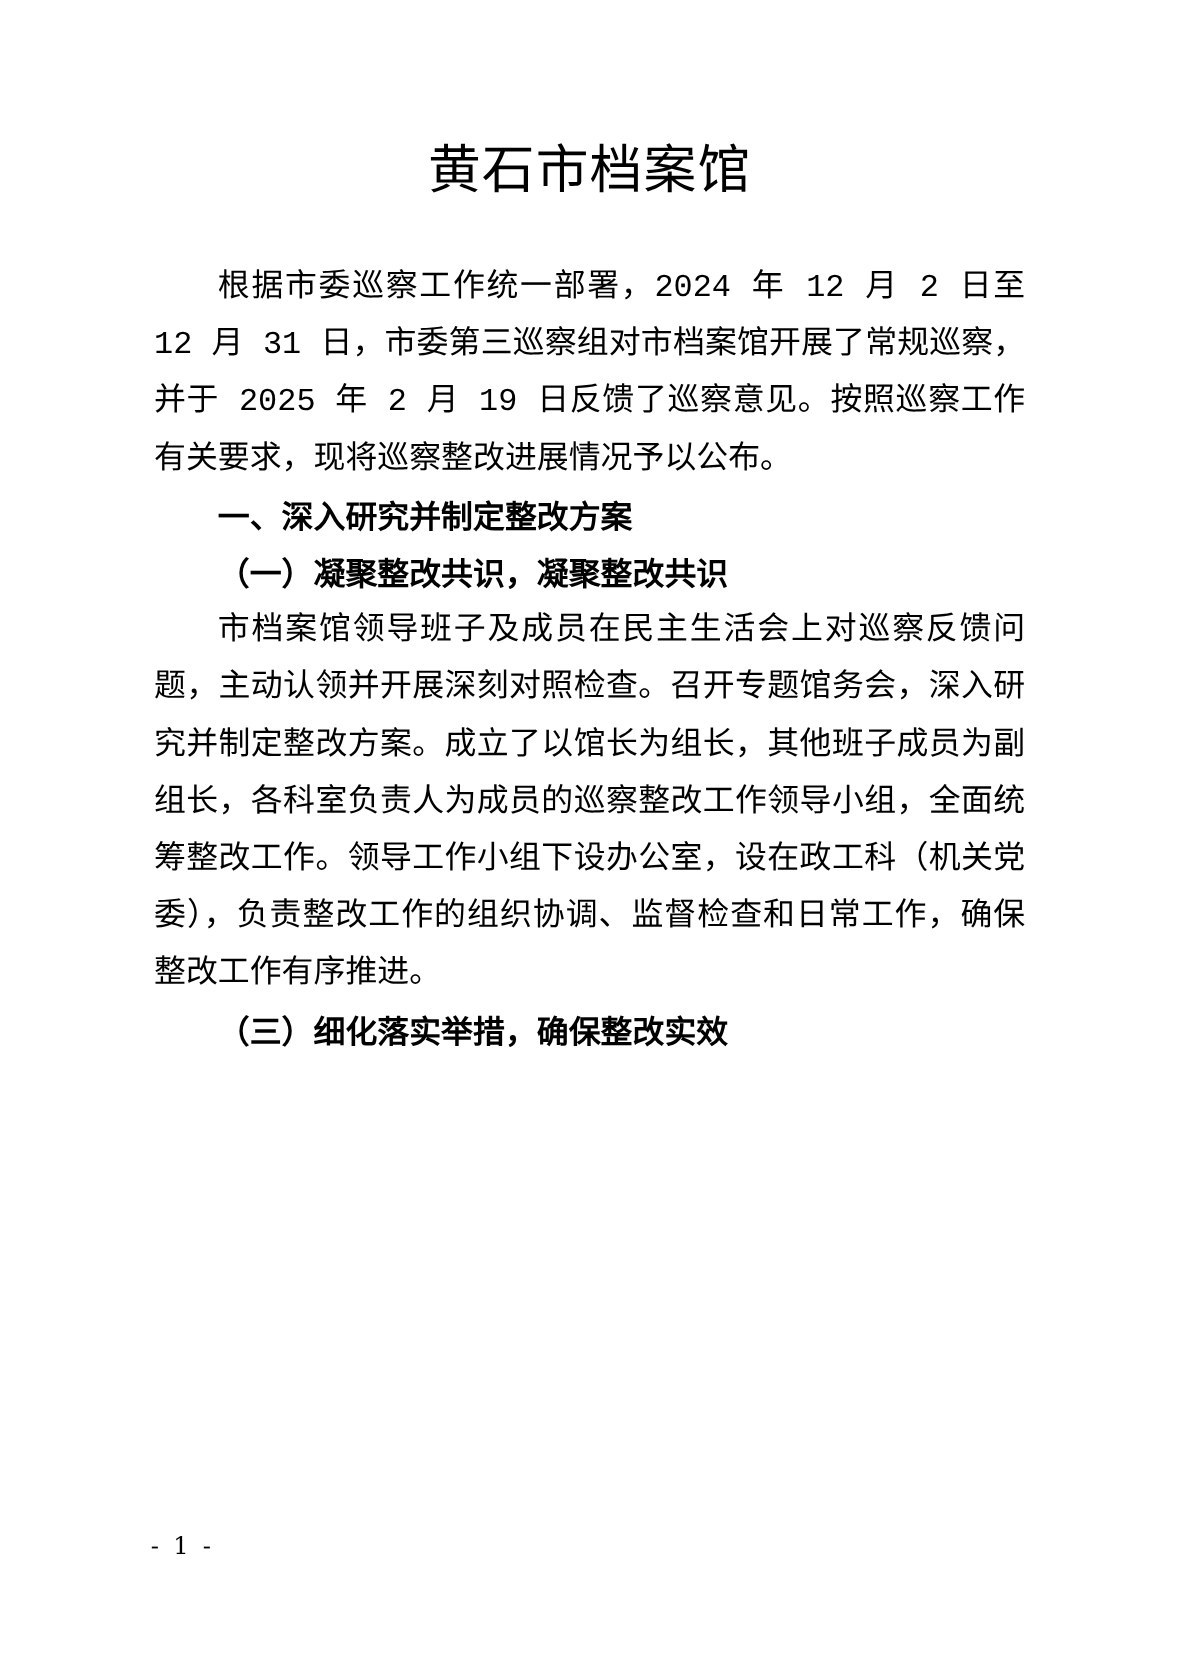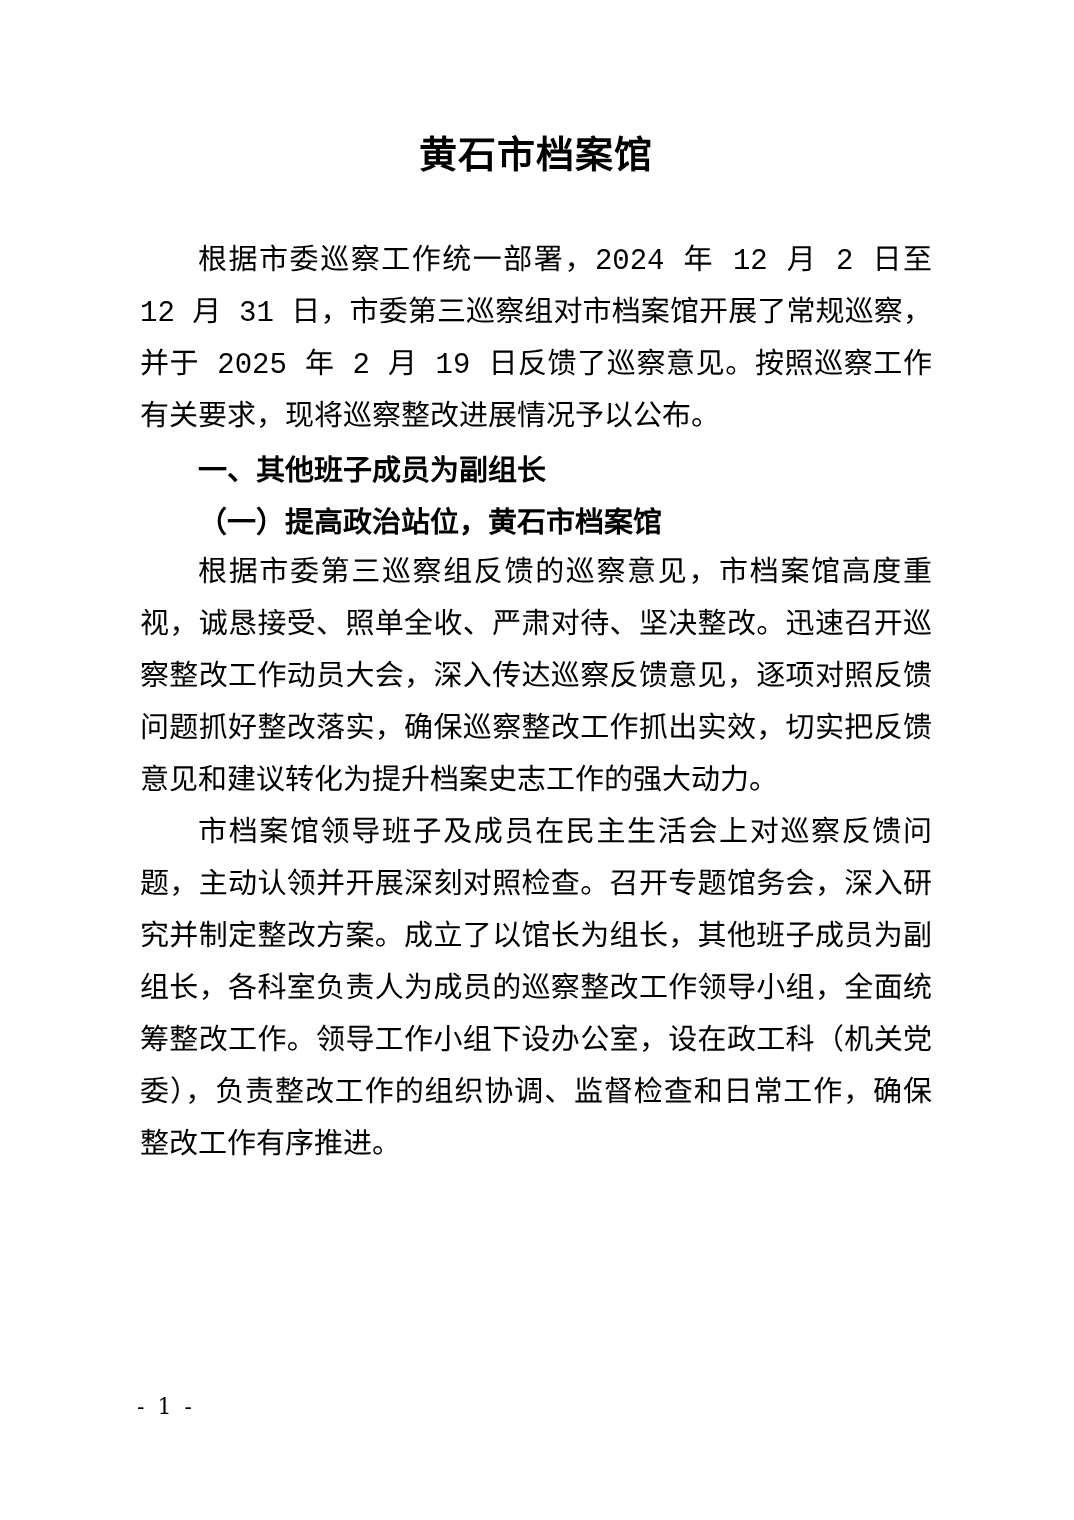"黄石市档案馆" .doc-title { font-size: 38px -> 48px; font-weight: bold -> normal }
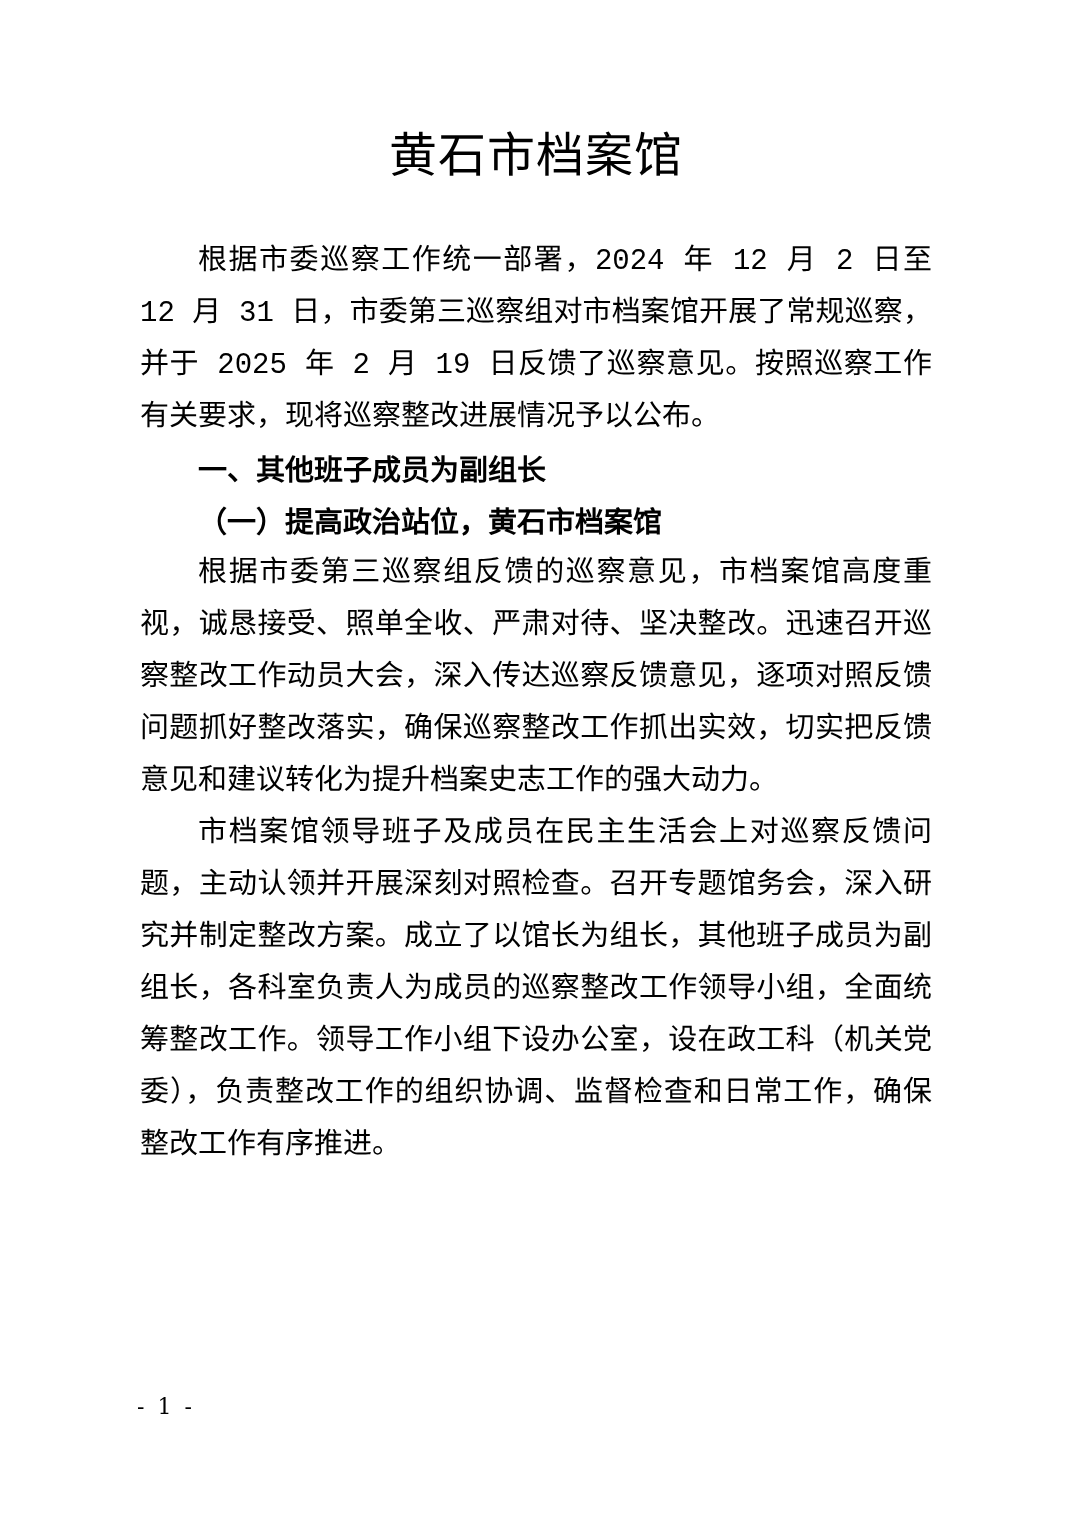"一、其他班子成员为副组长" h2.h-section { text: 其他班子成员为副组长 -> 深入研究并制定整改方案 }
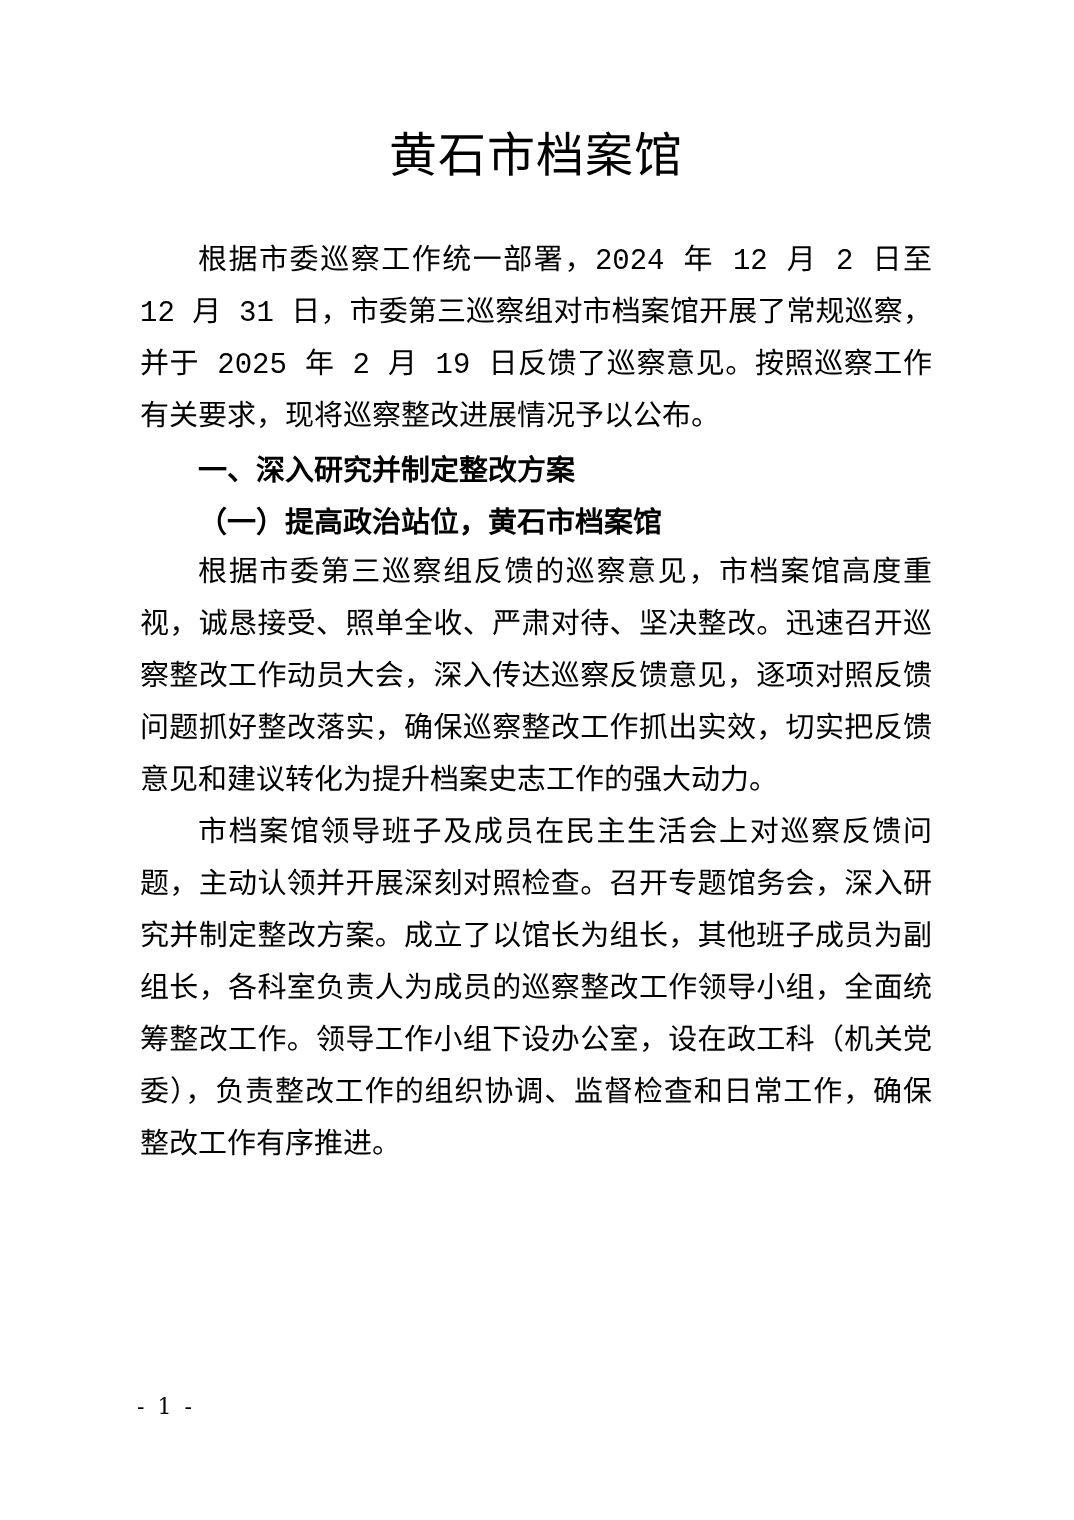"（一）提高政治站位，黄石市档案馆" h3.h-sub { text: 提高政治站位，黄石市档案馆 -> 凝聚整改共识，凝聚整改共识 }
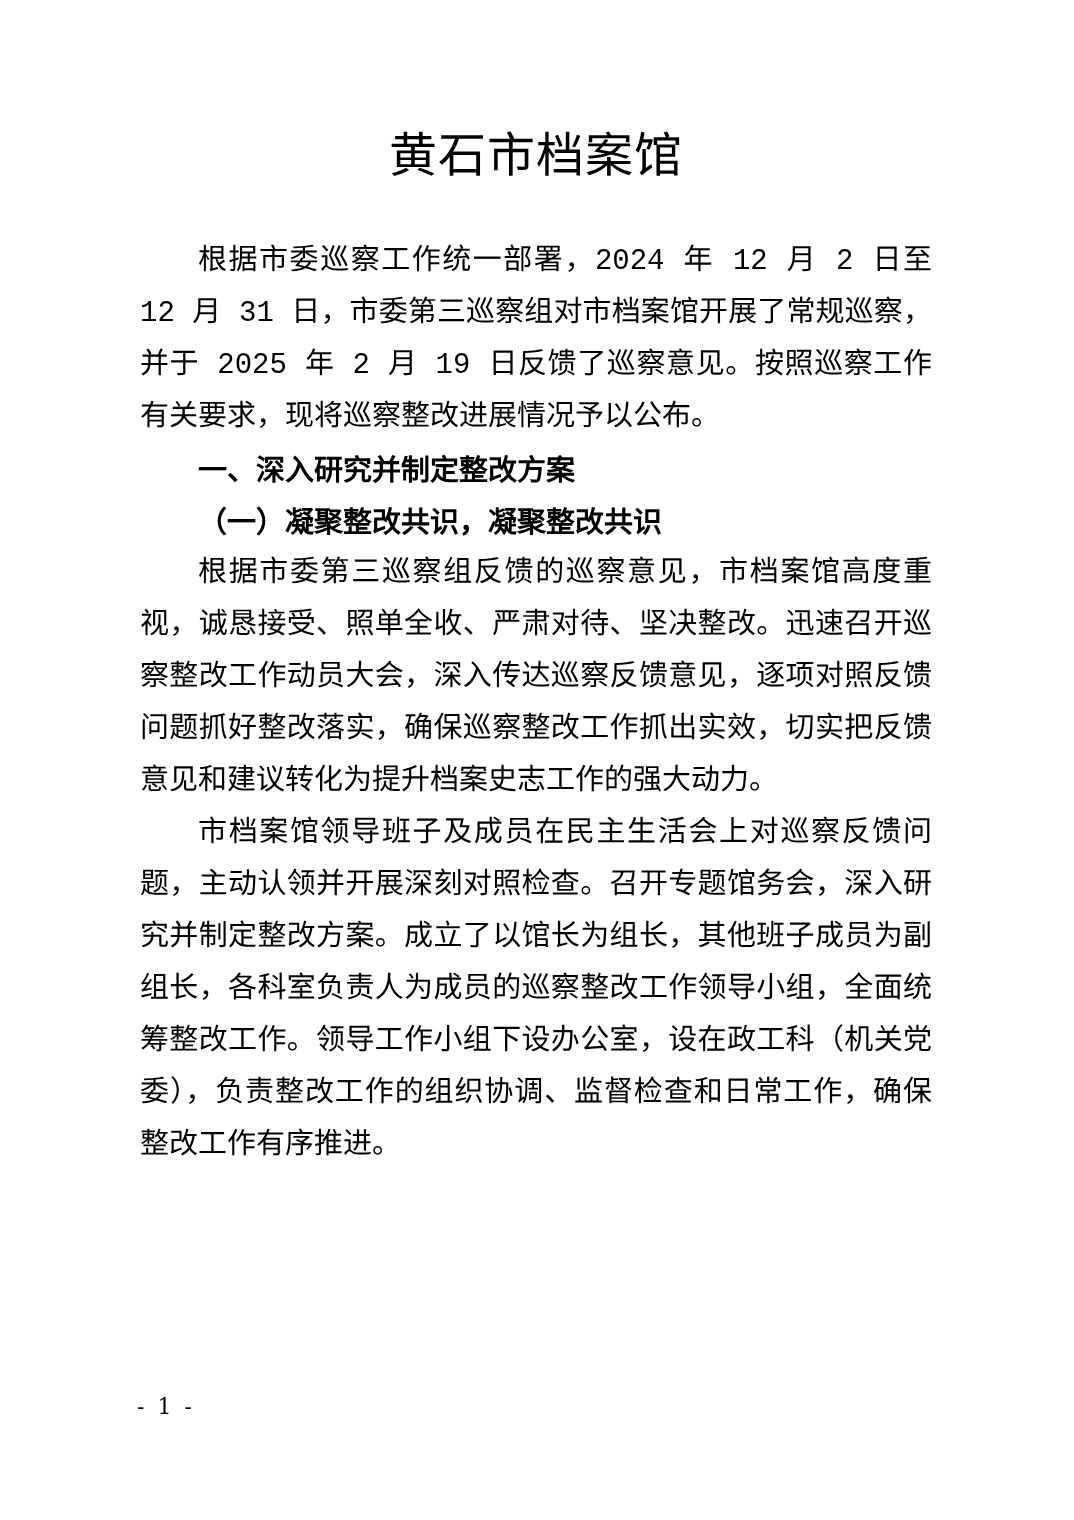"根据市委第三巡察组反馈的巡察意见，市档案馆高度重视，诚恳接受、照单全收、严肃对待" p.para { html: <p>根据市委第三巡察组反馈的巡察意见，市档案馆高度重视，诚恳接受、照单全收、严肃对待、坚决整改。迅速召开巡察整改工作动员大会，深入传达巡察反馈意见，逐项对照反馈问题抓好整改落实，确保巡察整改工作抓出实效，切实把反馈意见和建议转化为提升档案史志工作的强大动力。</p> -> none }
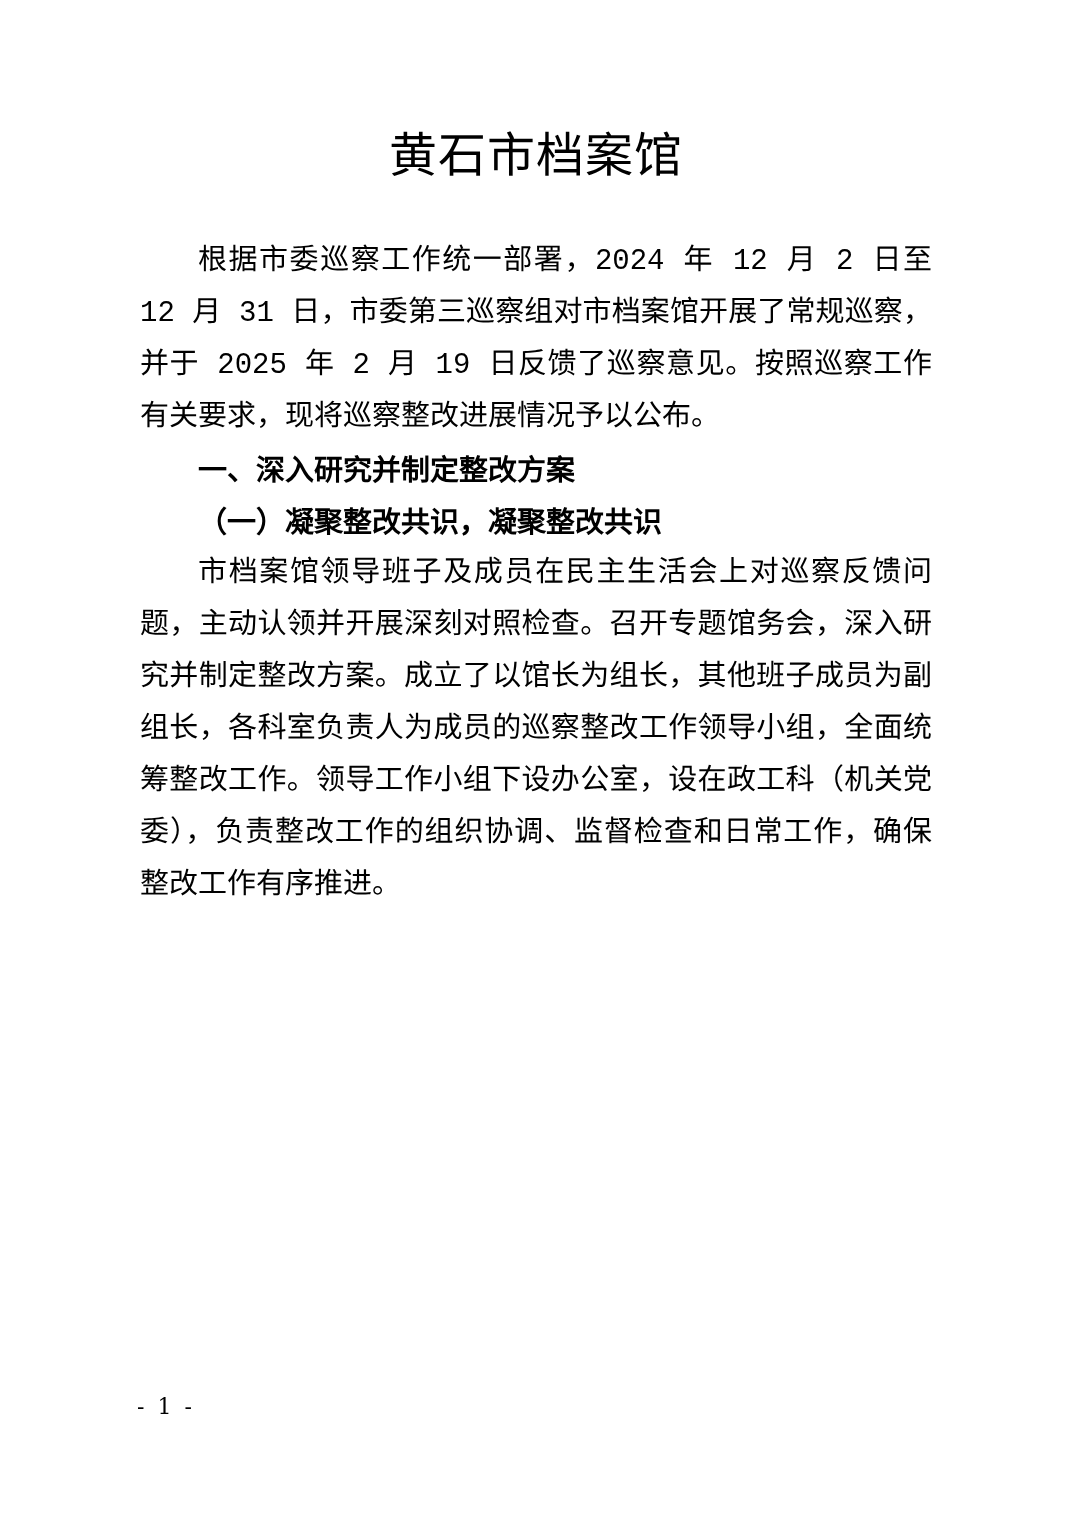"（三）细化落实举措，确保整改实效" h3.h-sub { html: none -> <h3>（三）细化落实举措，确保整改实效</h3> }
